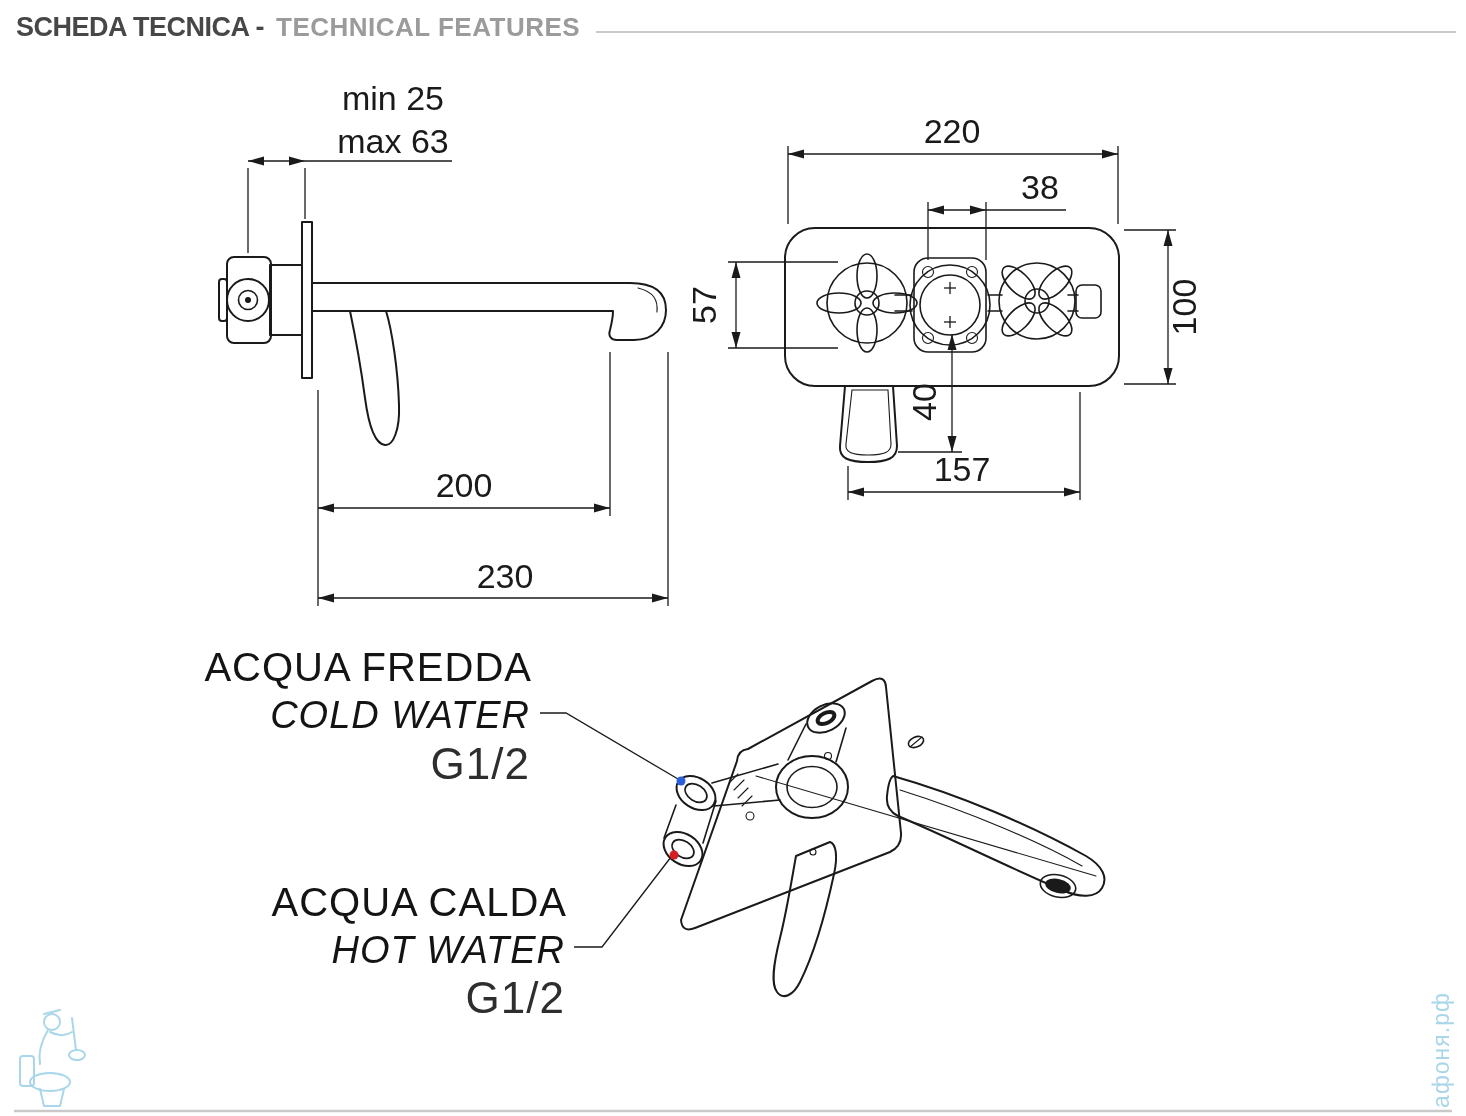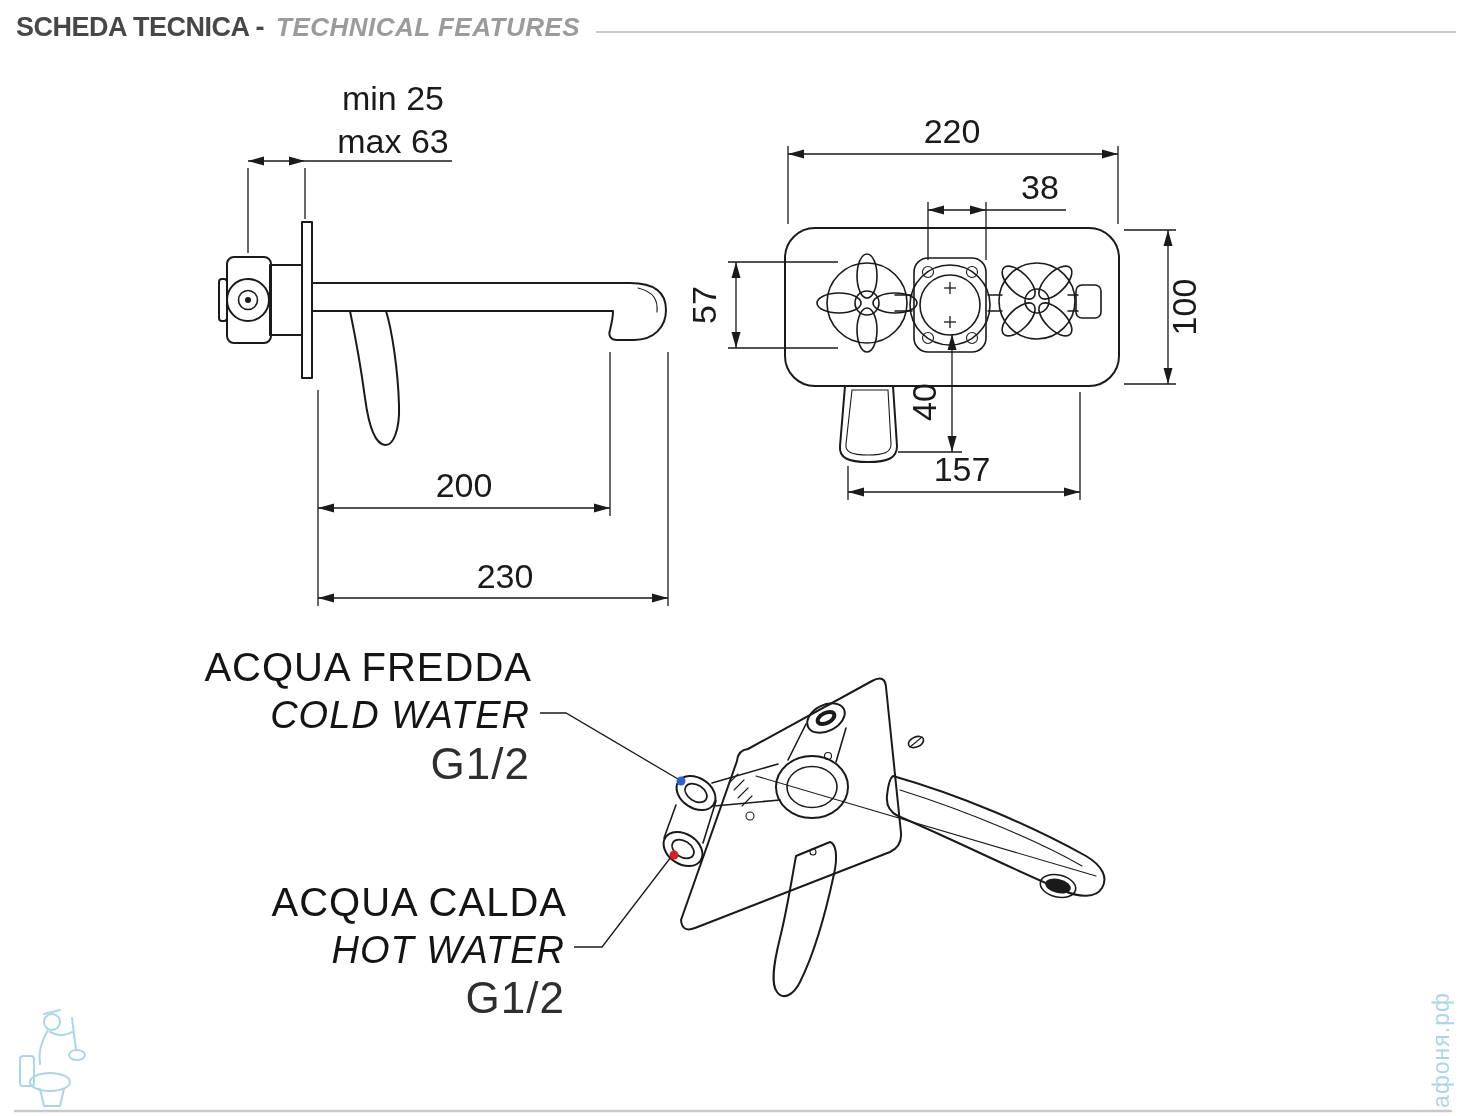"TECHNICAL FEATURES" .subtitle { font-style: italic -> none }
